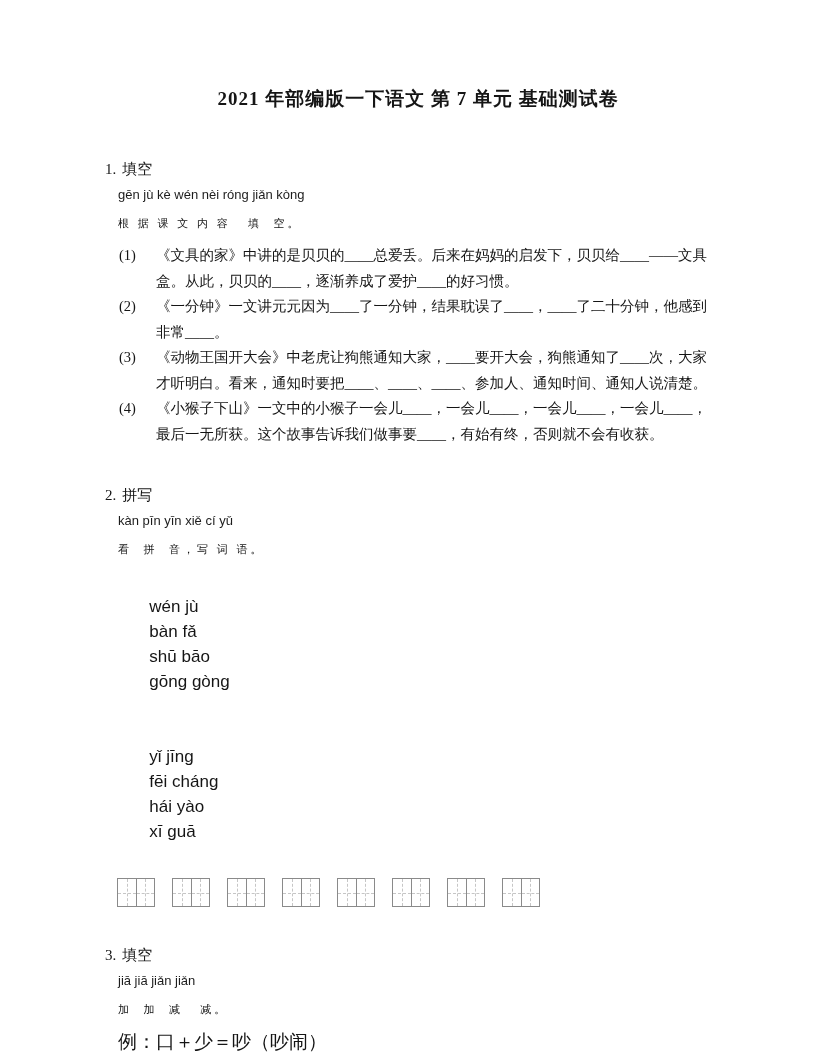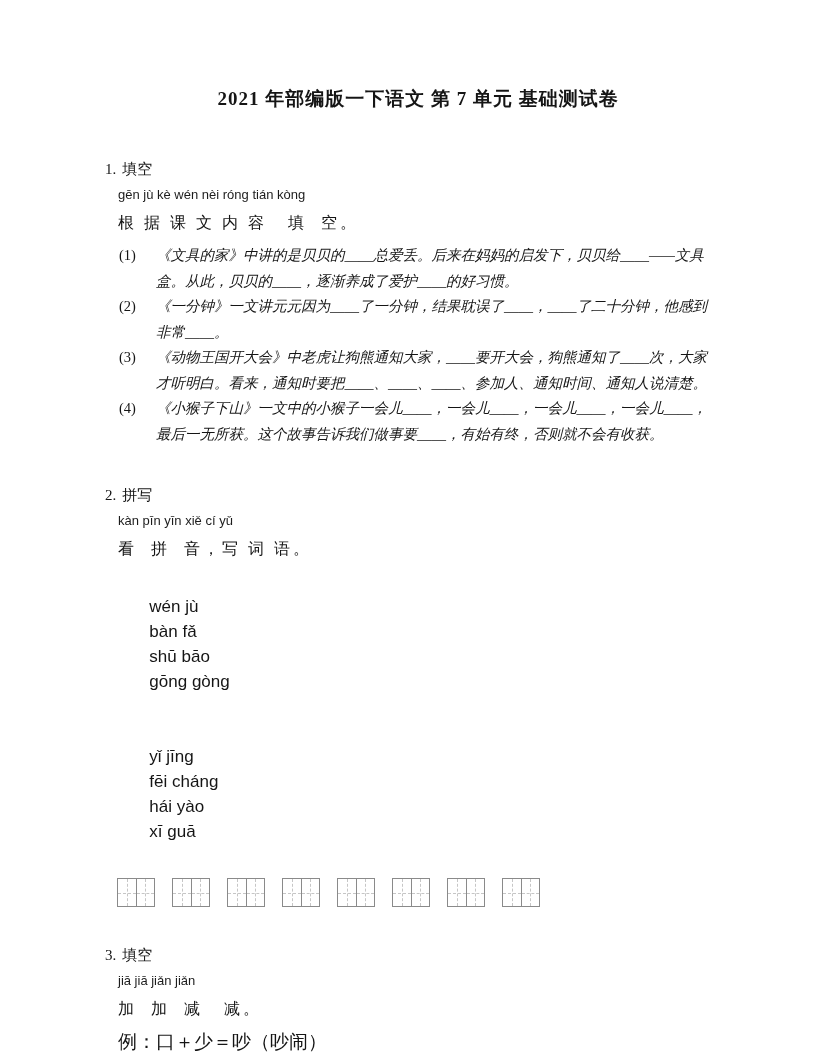"gēn jù kè wén nèi" div.pinyin-line { text: tián -> jiǎn }
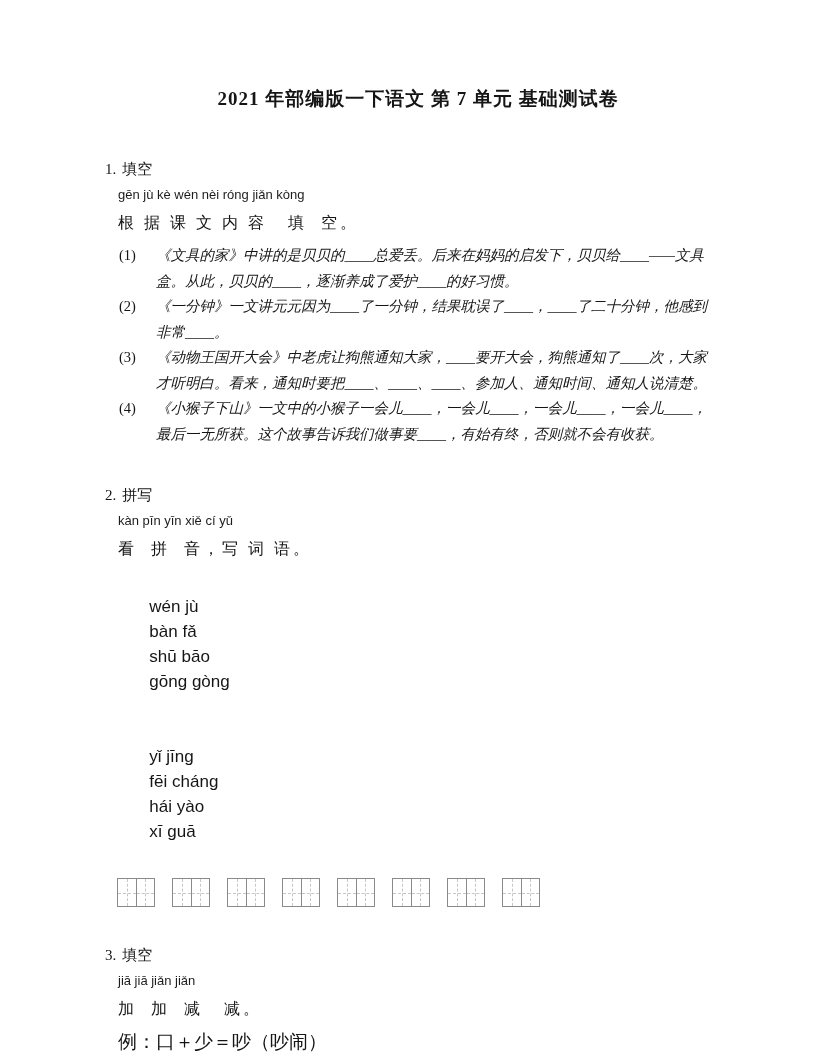"根 据 课 文 内" .instruction-line { font-size: 16px -> 11px }
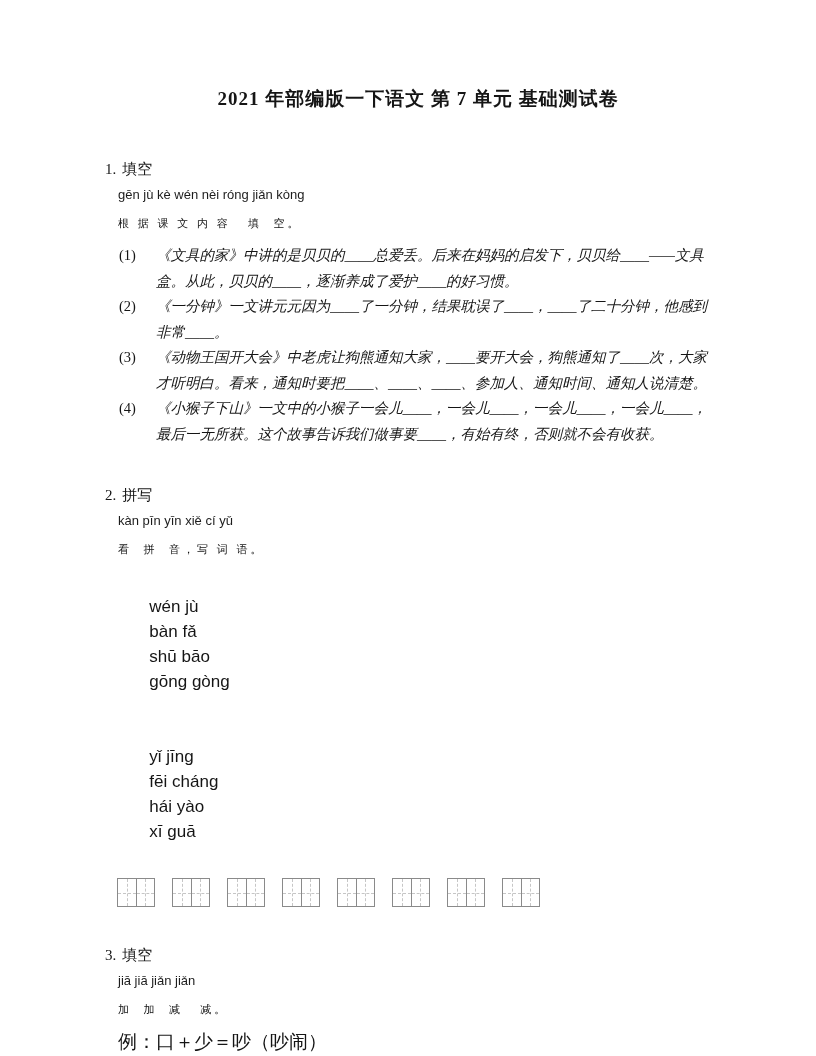"《文具的家》中讲的是贝贝的____总爱丢。后来在妈妈的启发下，贝贝给____——" .item-text { font-style: italic -> none }
